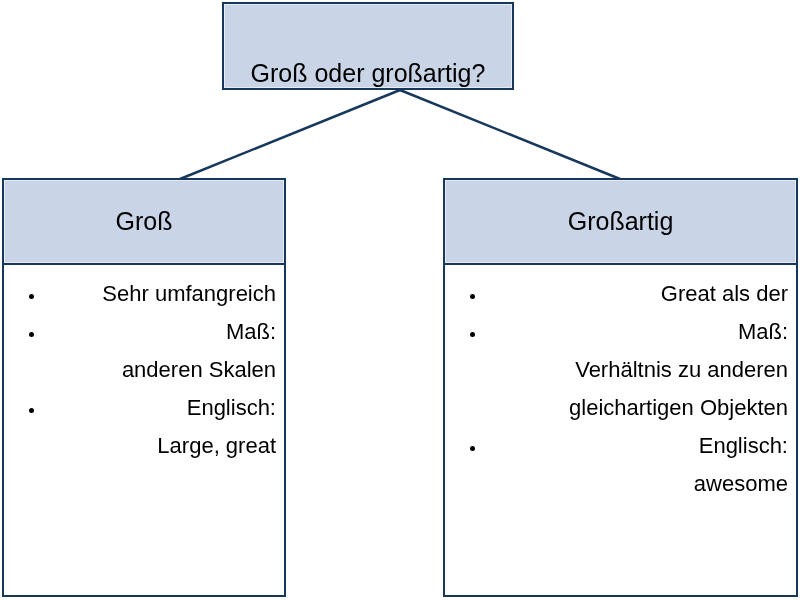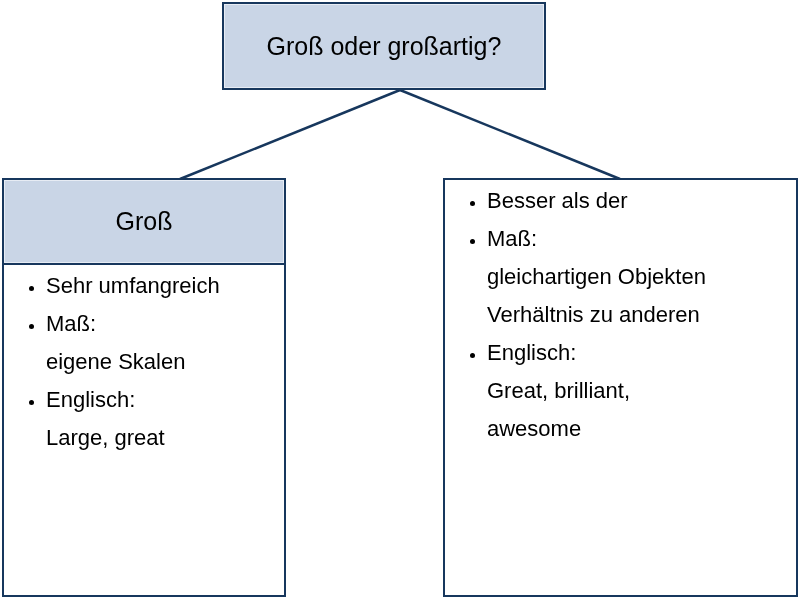"Groß oder großartig?" .top-box { align-items: center -> flex-end; width: 324px -> 292px }
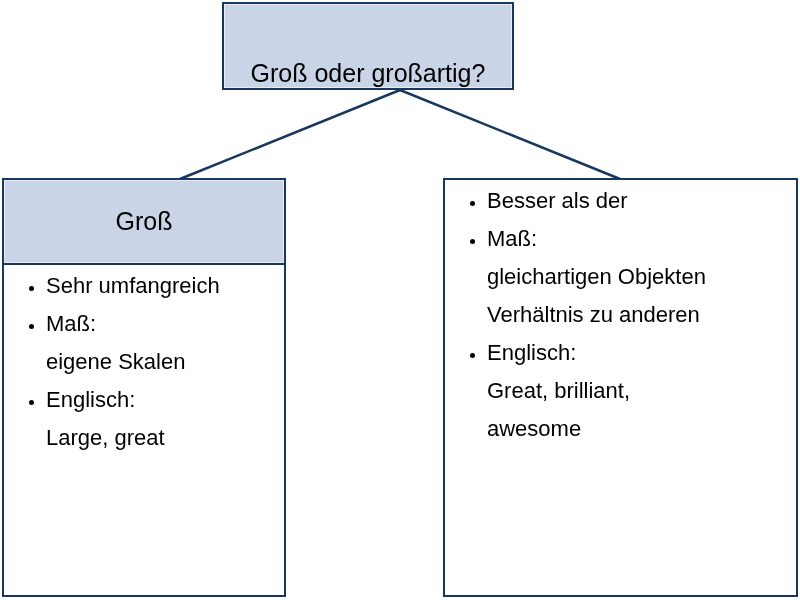"Großartig" div.node-header { html: none -> <div> <span>Großartig</span> </div> }
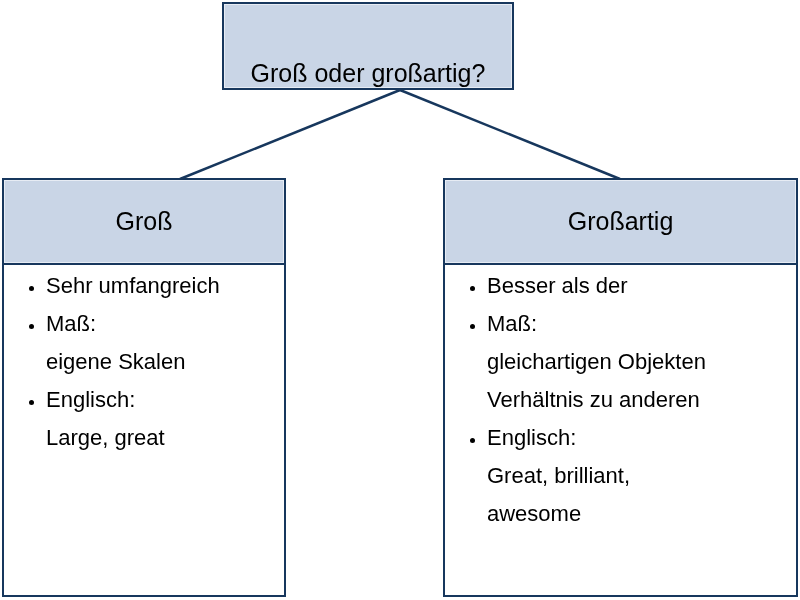"Sehr umfangreich" .node-body { padding: 2px 8px 0 0 -> 10px 8px 0 0; text-align: none -> right }
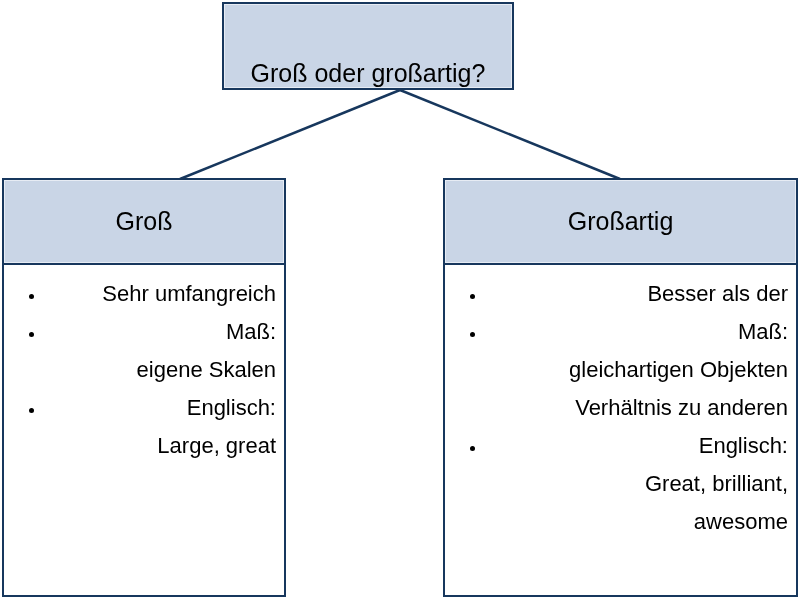"Besser als der" span.line { text: Besser -> Great }
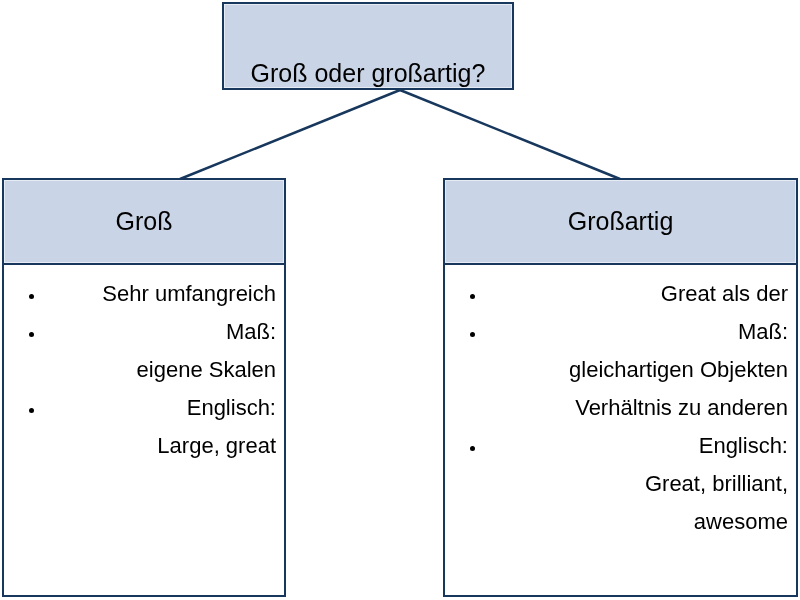"eigene Skalen" span.line { text: eigene -> anderen }
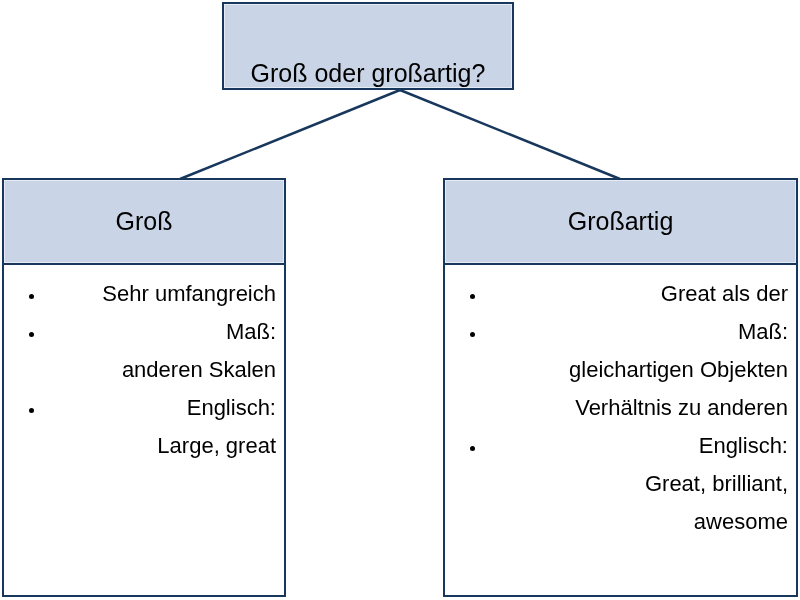"gleichartigen Objekten" span.line { order: before "Verhältnis zu anderen" -> after "Verhältnis zu anderen" }
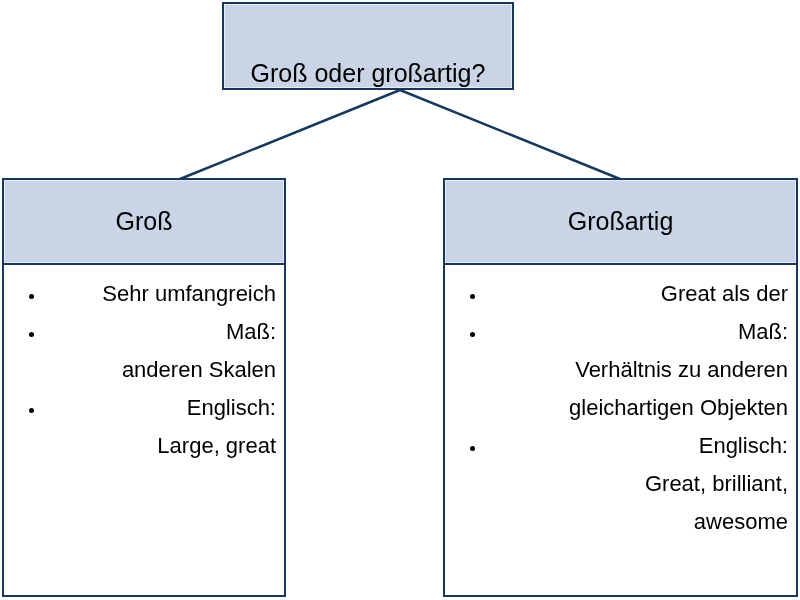"Great, brilliant," span.line { html: <span>Great, brilliant,</span> -> none }
